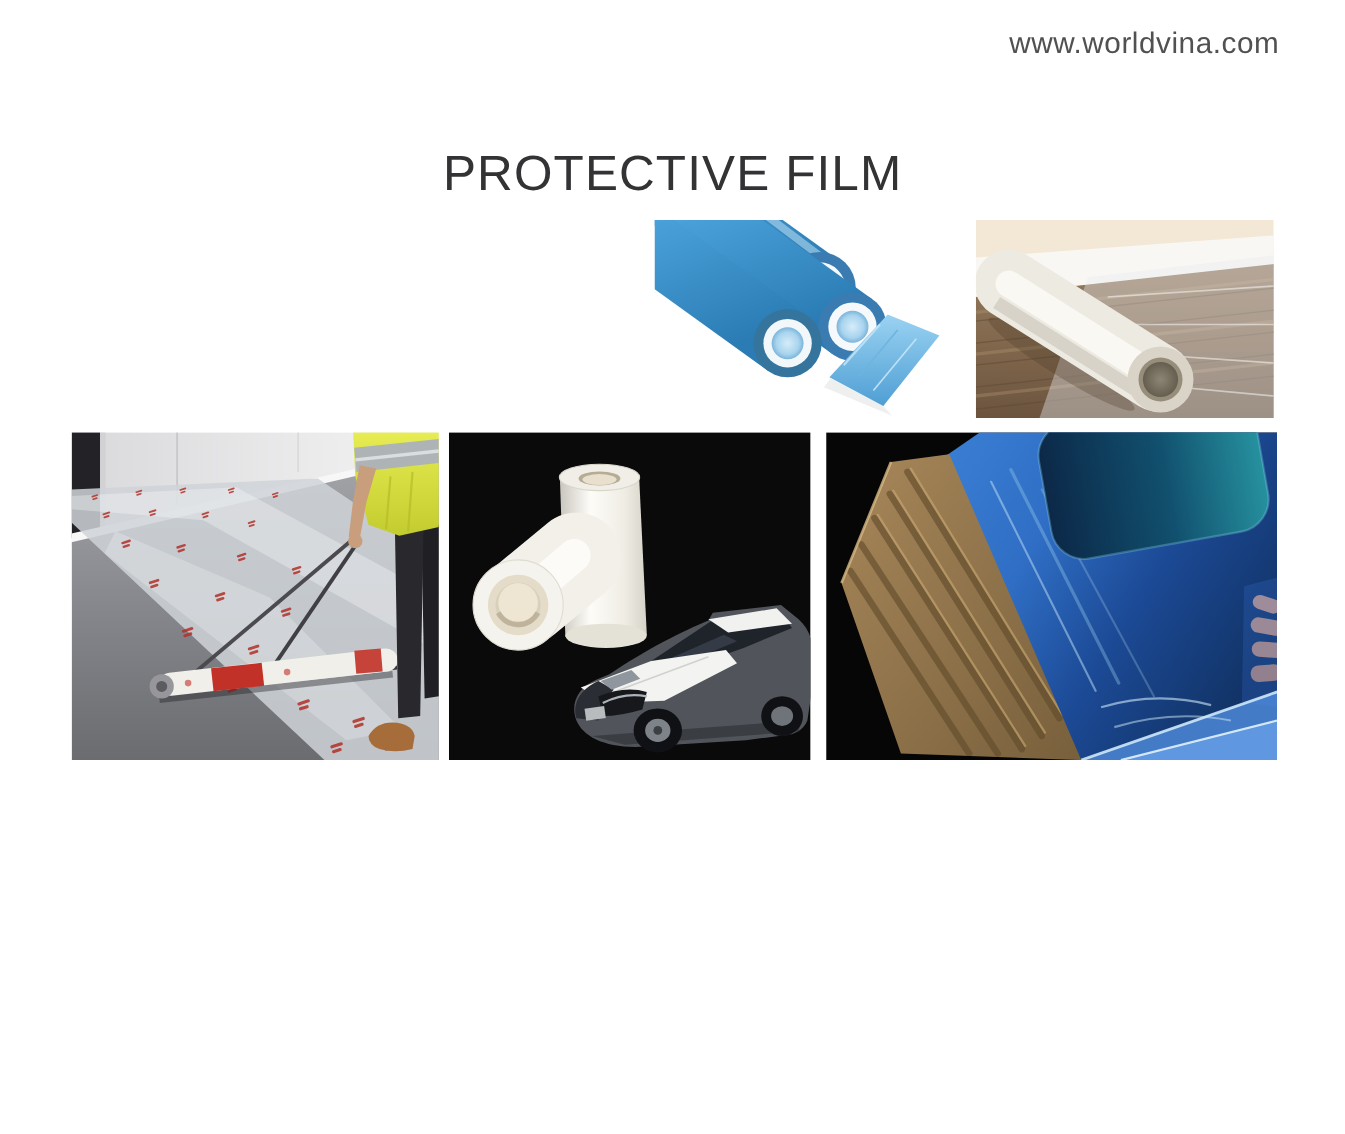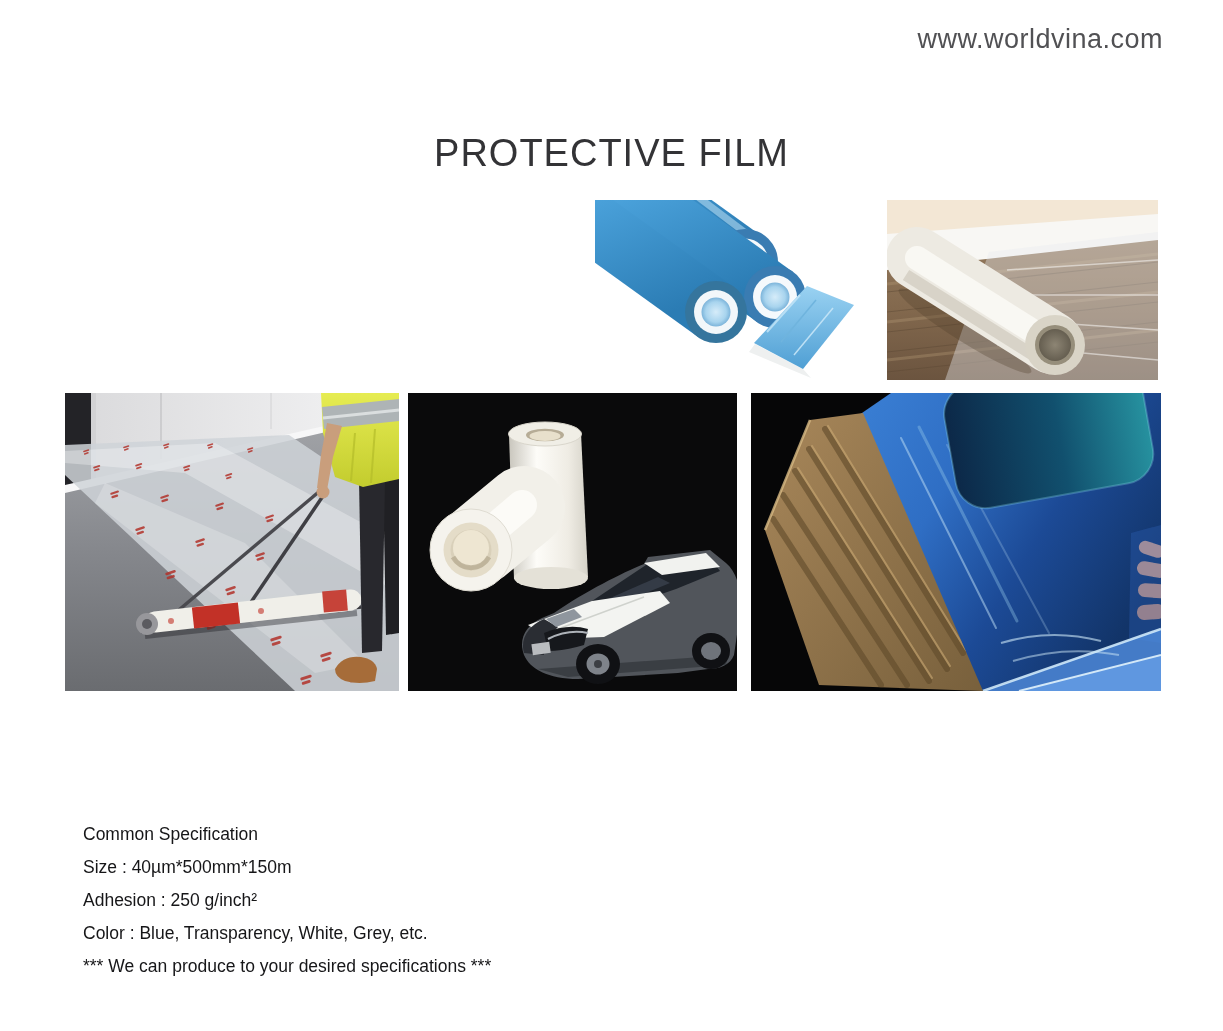"PROTECTIVE FILM" .title { font-size: 38px -> 45px }
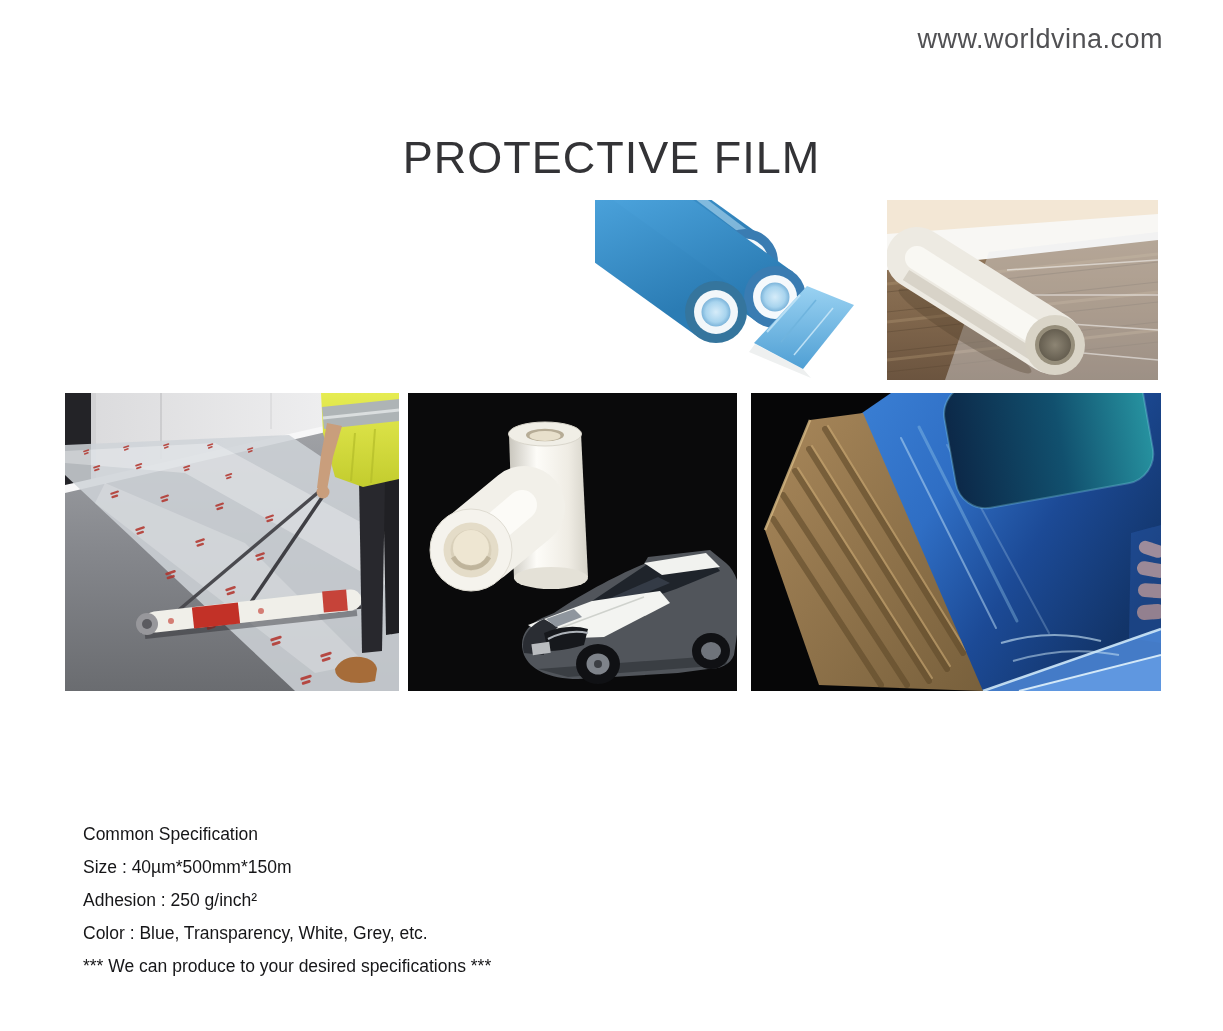"Common Specification" div.specs { html: <div> <p>Common Specification</p> <p>Size : 40µm*500mm*150m</p> <p>Adhesion : 250 g/inch²</p> <p>Color : Blue, Transparency, White, Grey, etc.</p> <p>*** We can produce to your desired specifications ***</p> </div> -> none }
